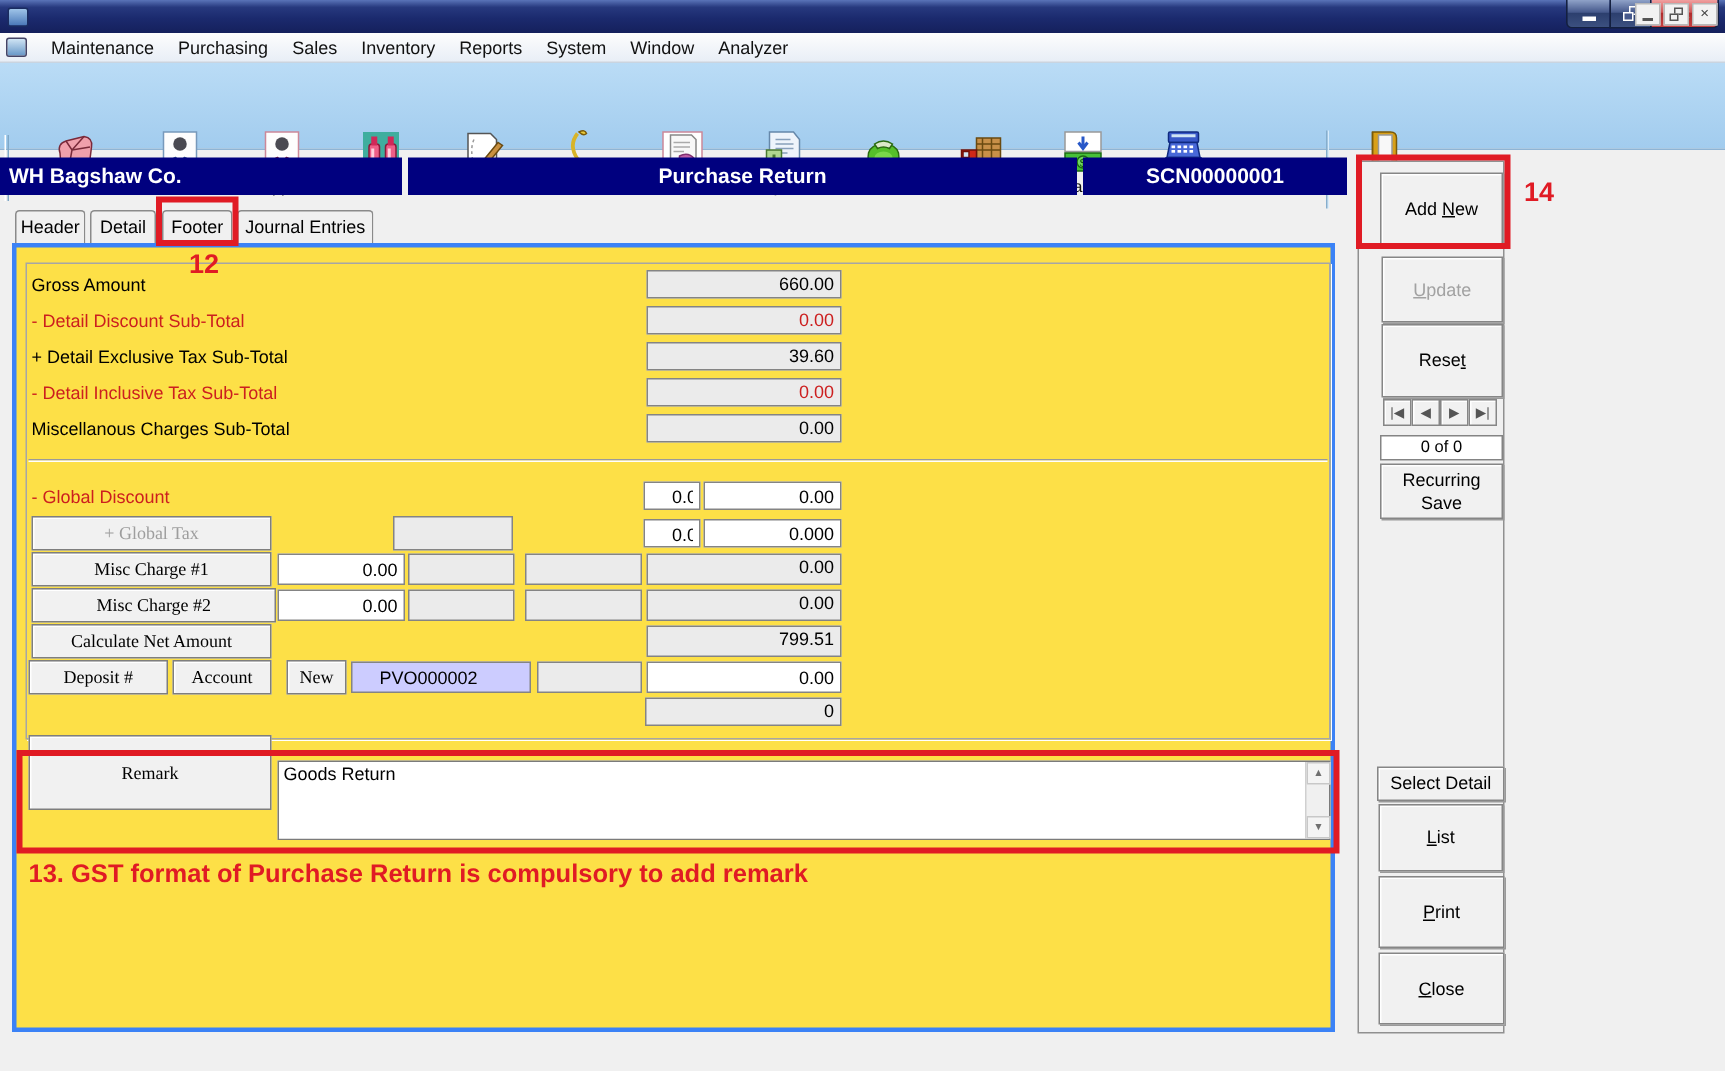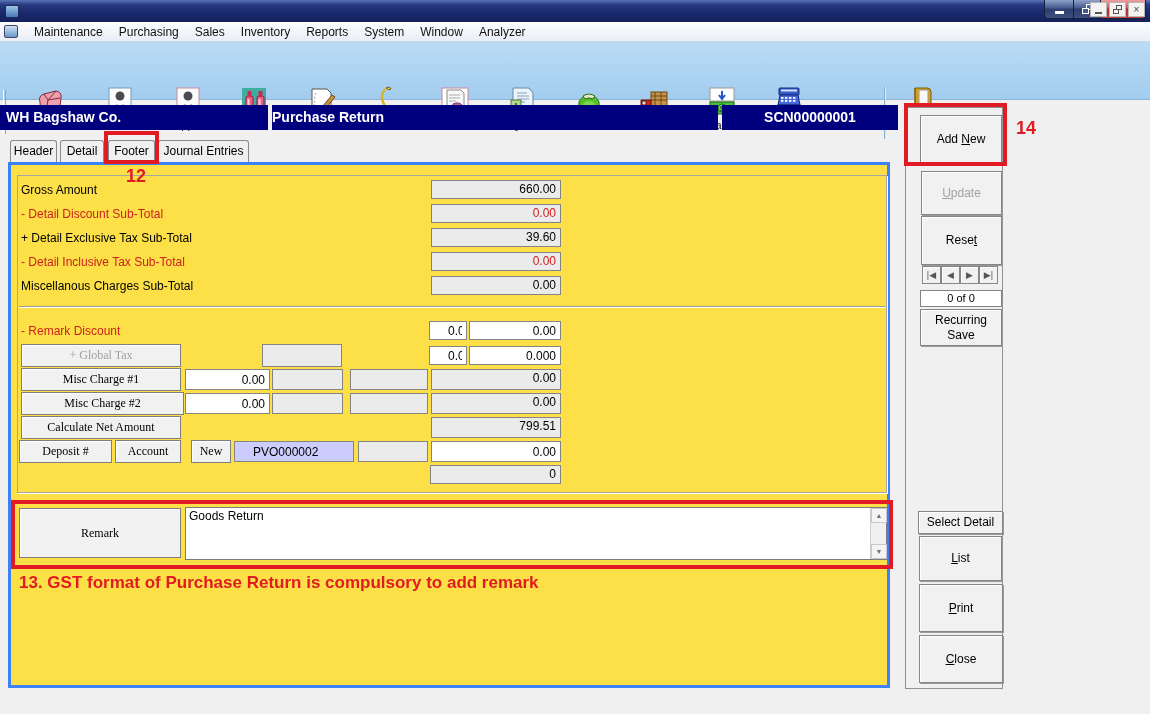"Purchase Return" .strip2 { text-align: none -> center }
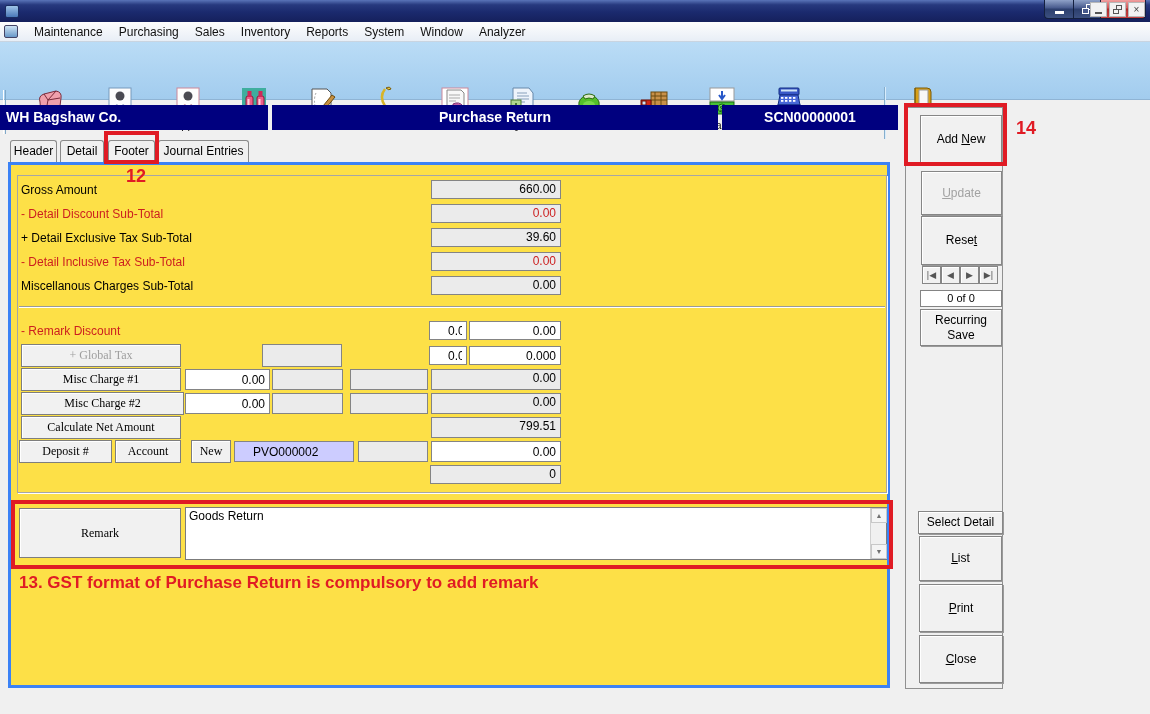"- Remark Discount" div.lbl { text: Remark -> Global }
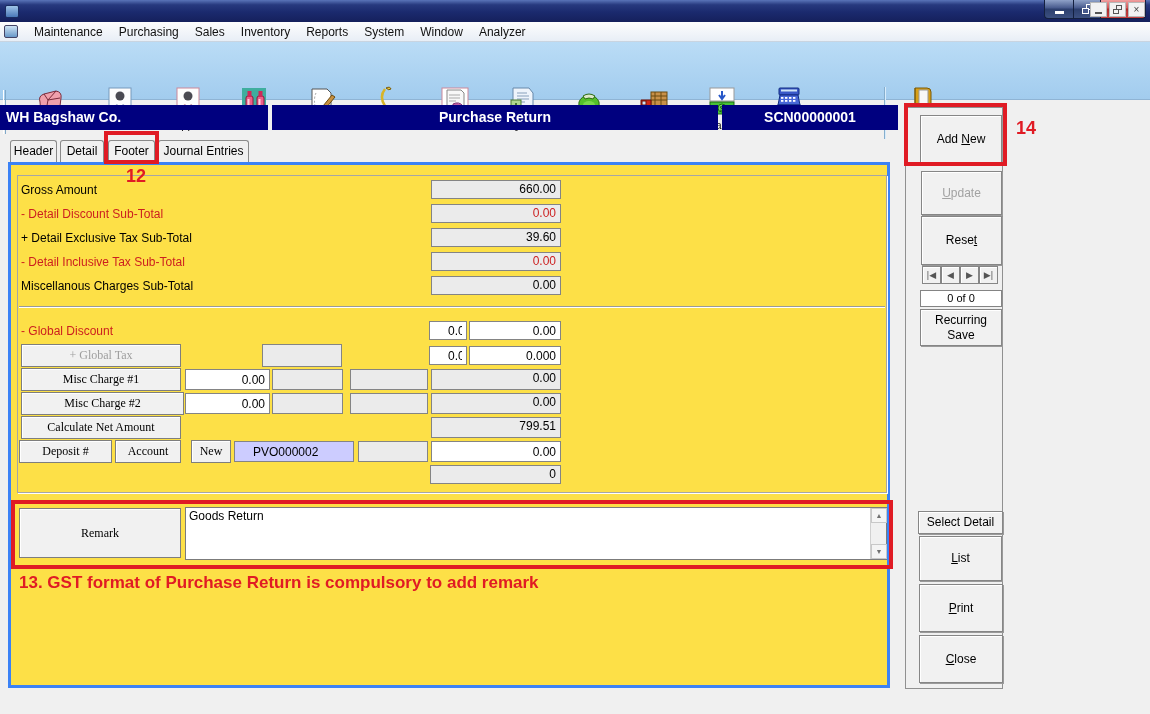"Remark" .remark-btn { top: 343px -> 325px }
